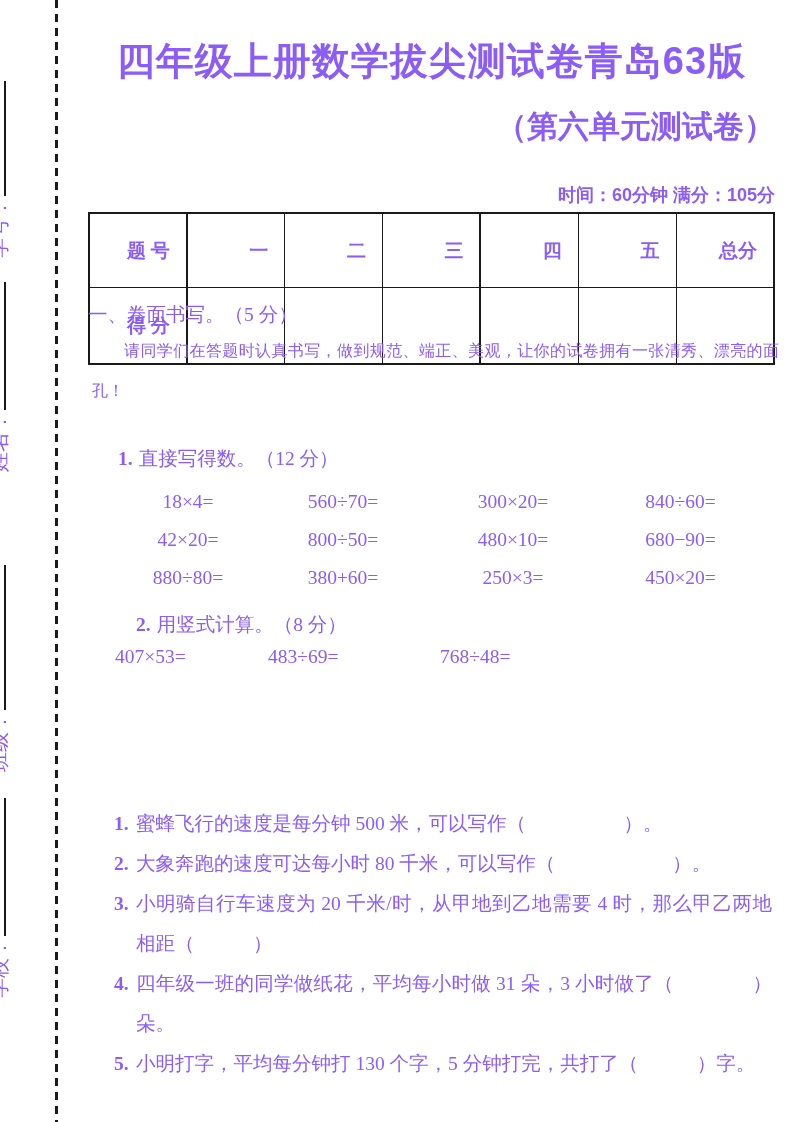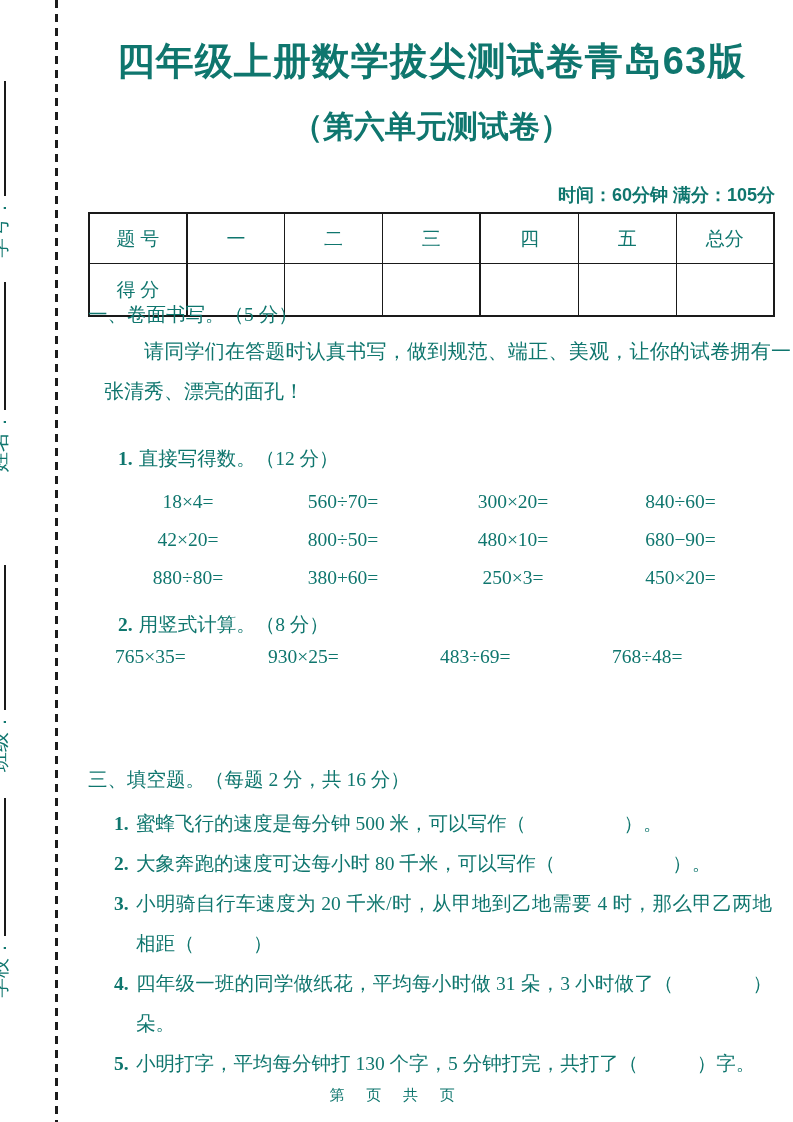"四年级上册数学拔尖测试卷青岛63版" .paper { color: #0f766e -> #8b5cf6 }
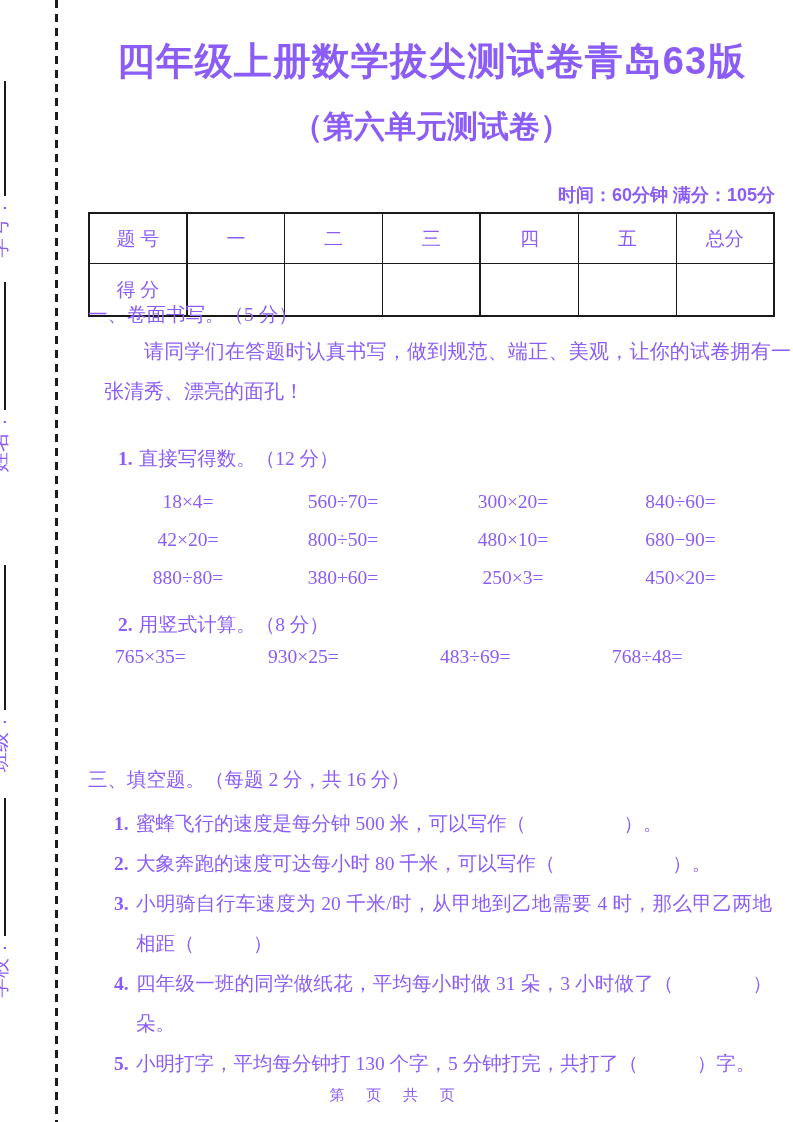"（第六单元测试卷）" .subtitle { text-align: center -> right }
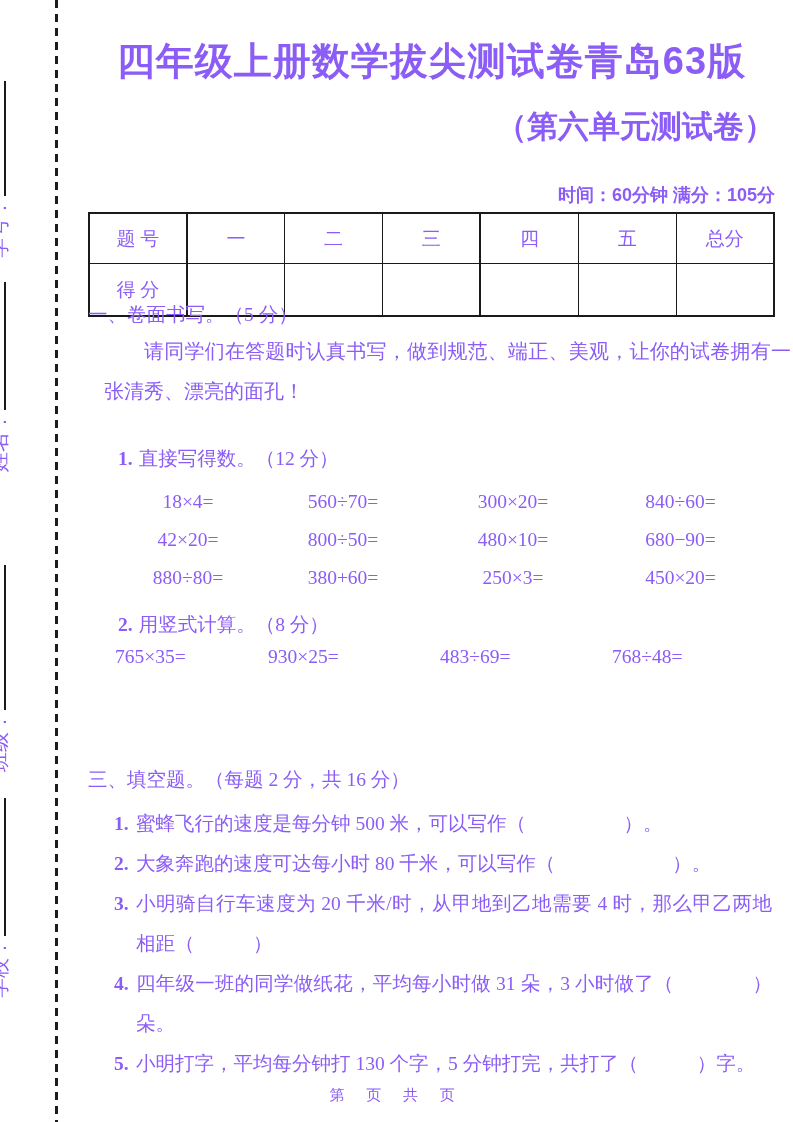"题 号" .score-table td { font-weight: 400 -> 700; padding: 4px -> 16px; text-align: center -> right }
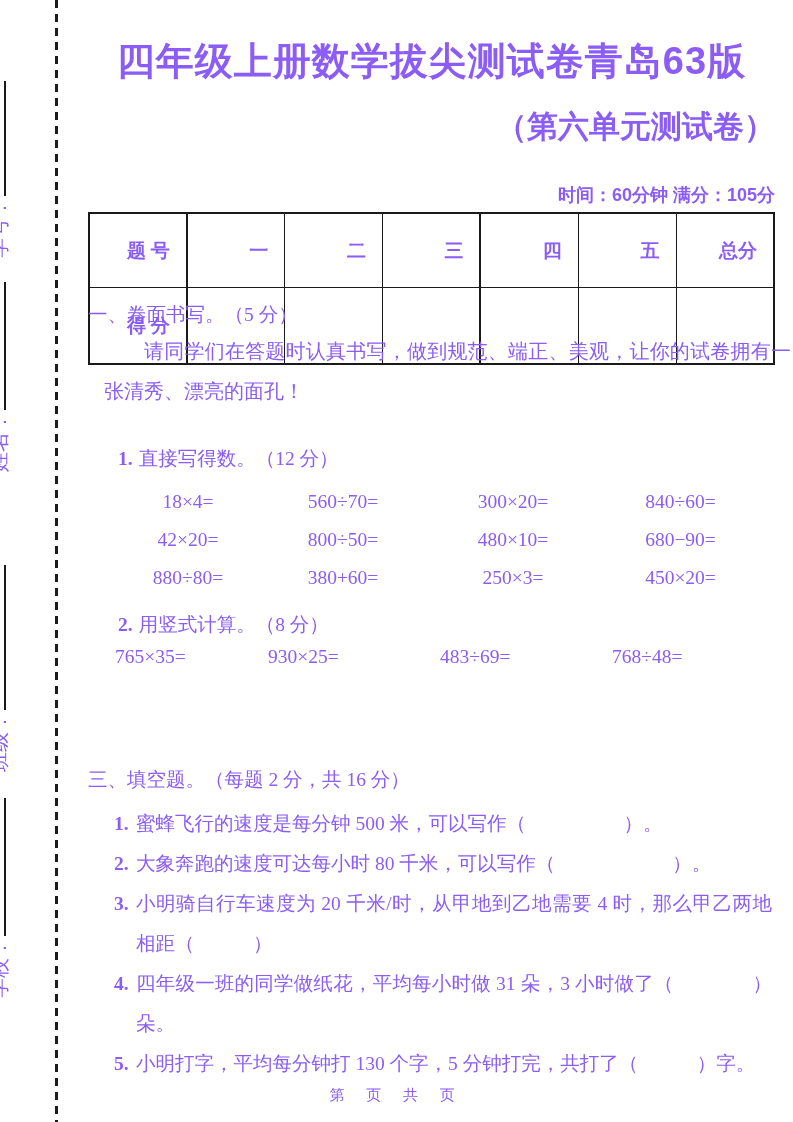"请同学们在答题时认真书写，做到规范、端正、美观，让你的试卷拥有一张清秀、漂亮的面" .s1-body { font-size: 20px -> 16px; left: 16px -> 4px }
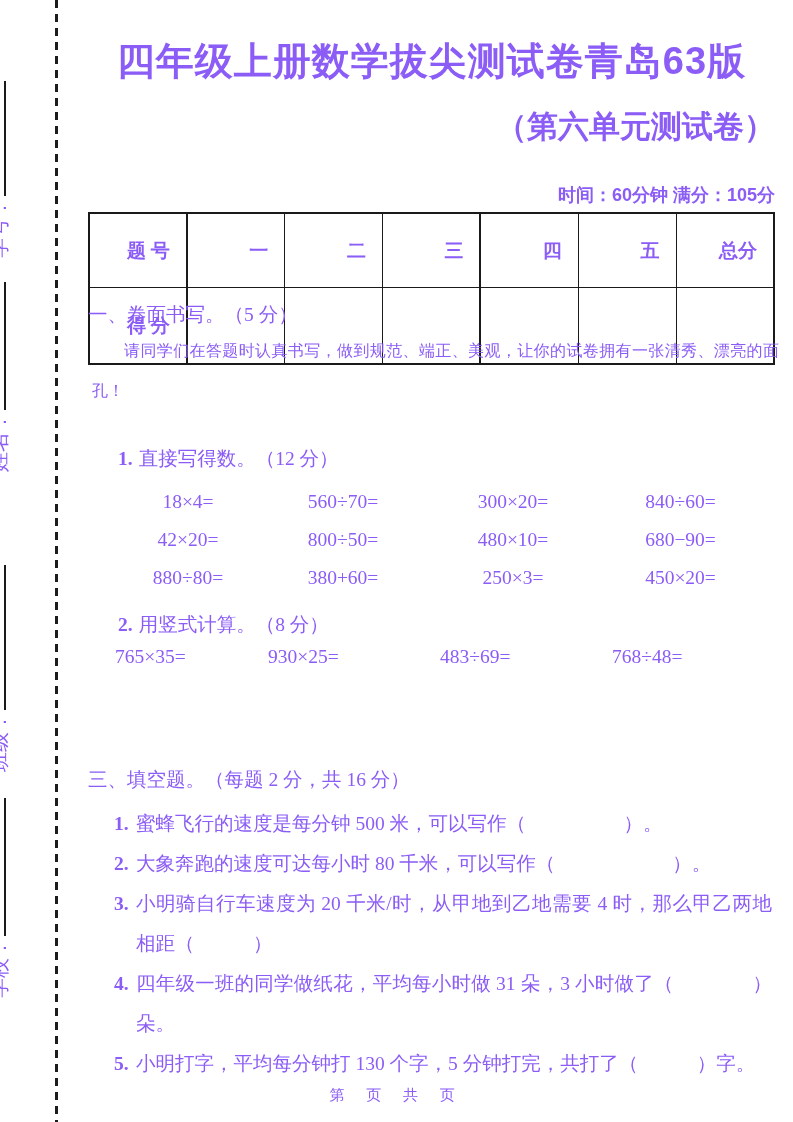"2. 用竖式计算。（8 分）" .h-sub2 { margin-left: none -> 18px }
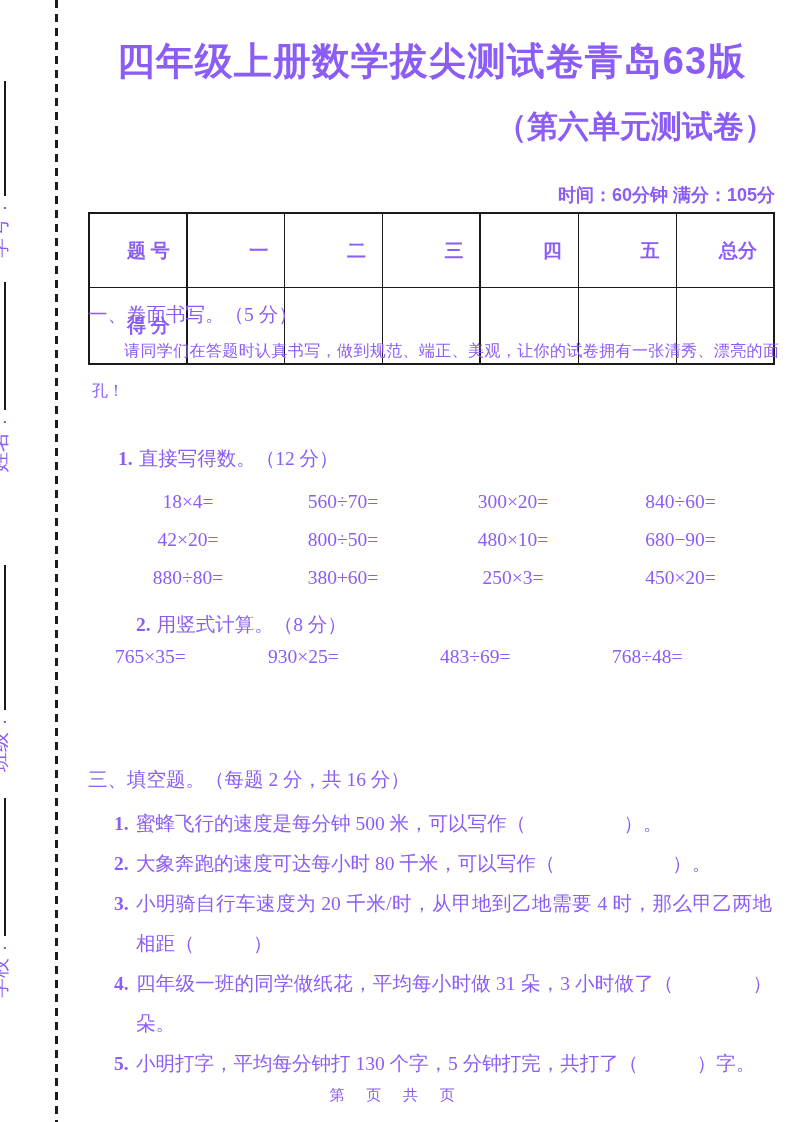"765×35=" span { text: 765×35 -> 407×53 }
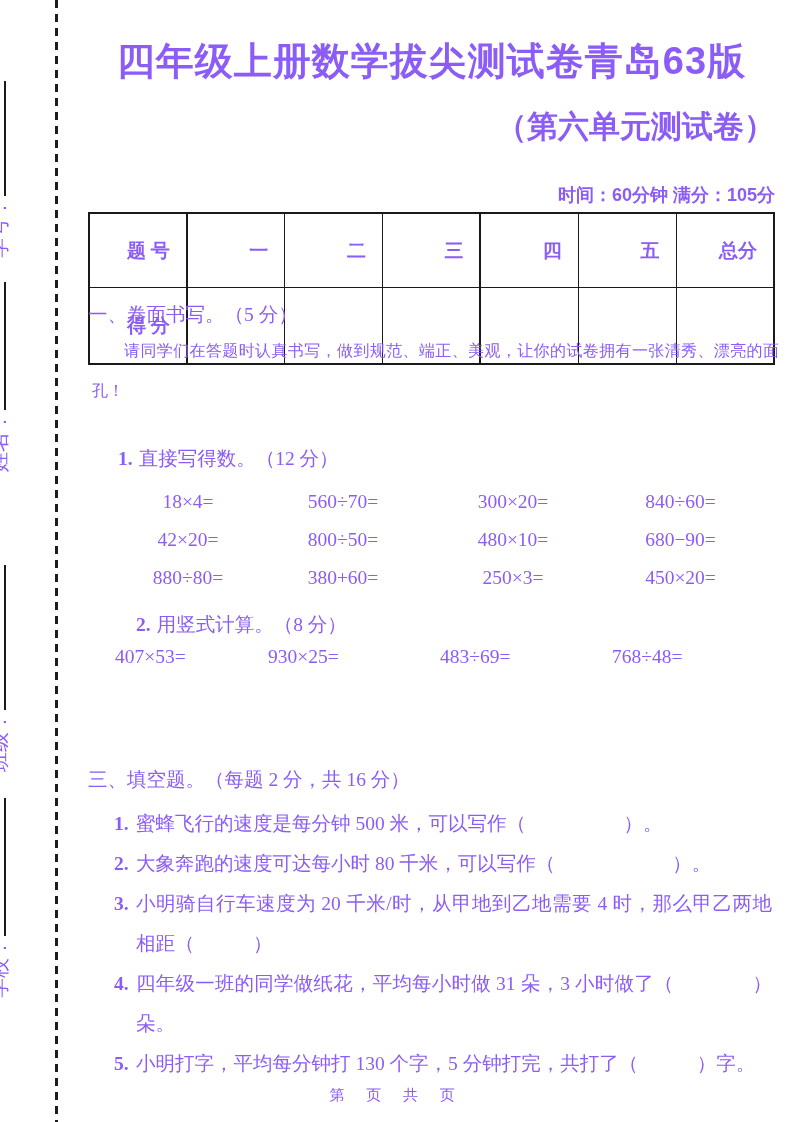"930×25=" span { html: <span>930×25=</span> -> none }
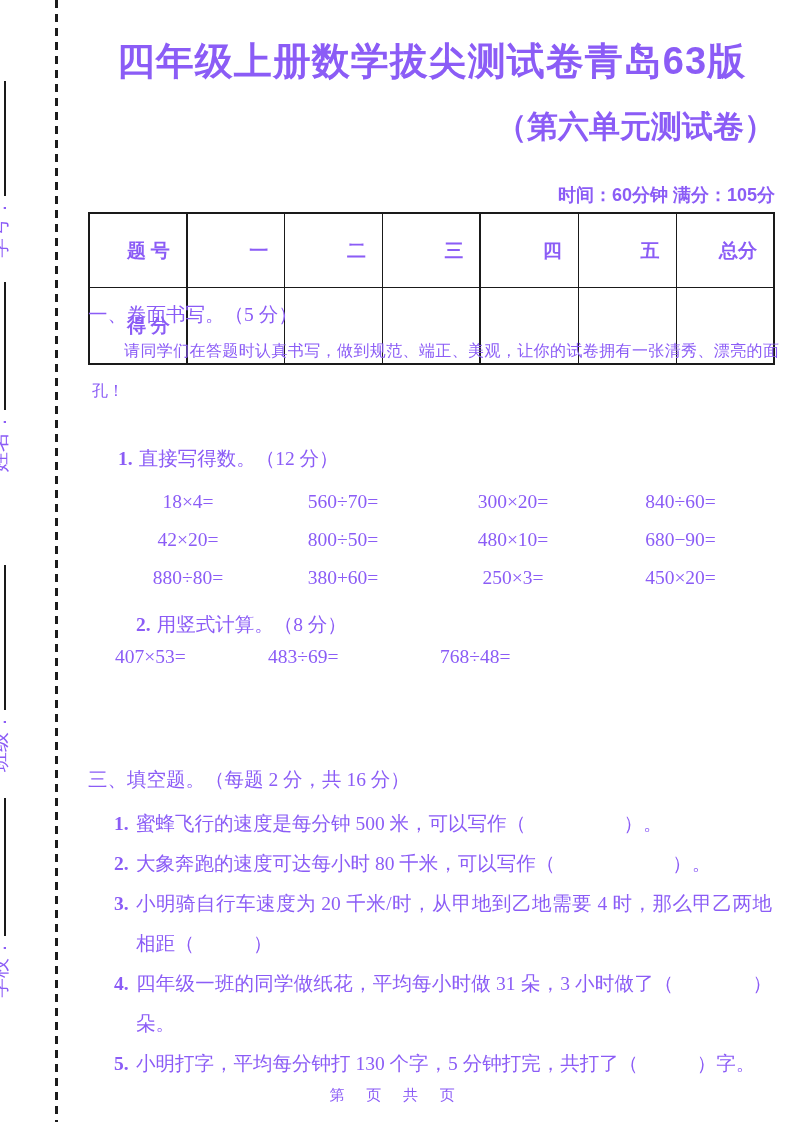"三、填空题。（每题 2 分，共 16 分）" div.sec-head { html: <div> <span>三、填空题</span><span>。（每题 2 分，共 16 分）</span> </div> -> none }
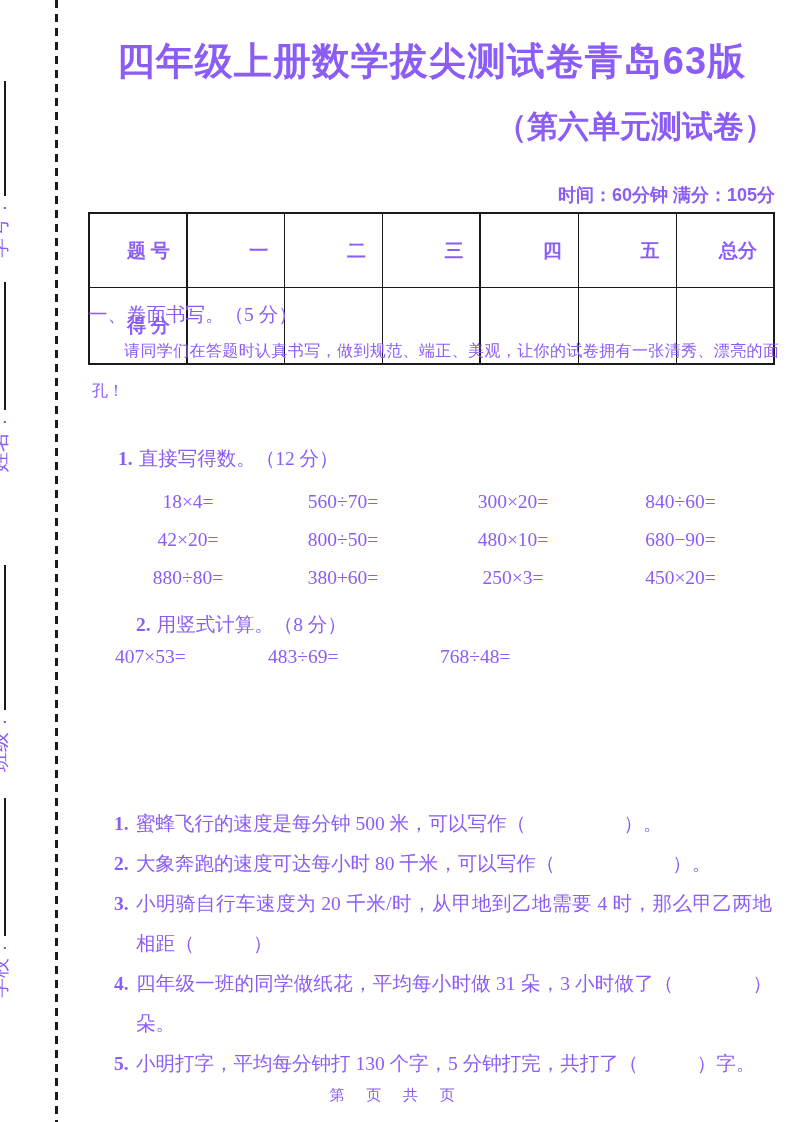"第 页 共 页" div.footer { html: <div>第 页 共 页</div> -> none }
